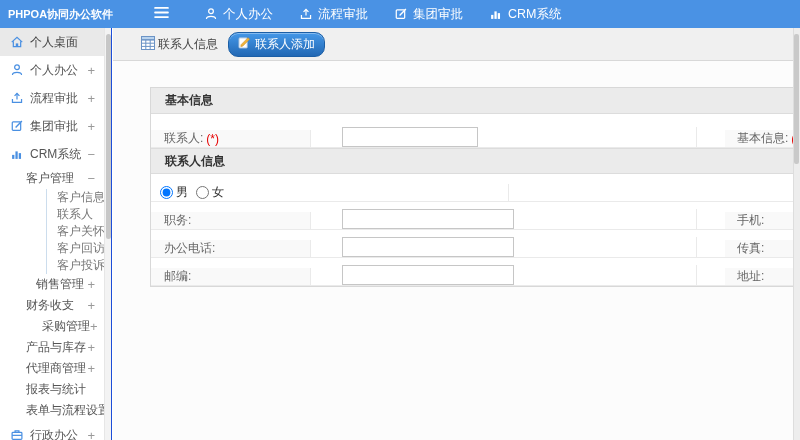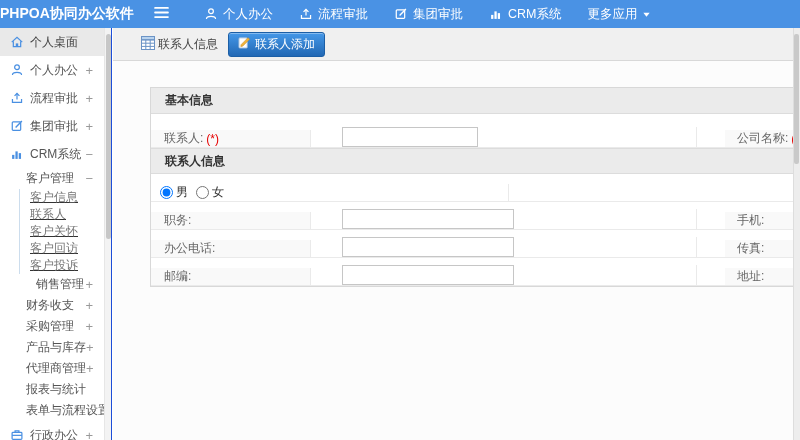"PHPOA协同办公软件" .logo { font-size: 14px -> 11px; padding-left: none -> 8px }
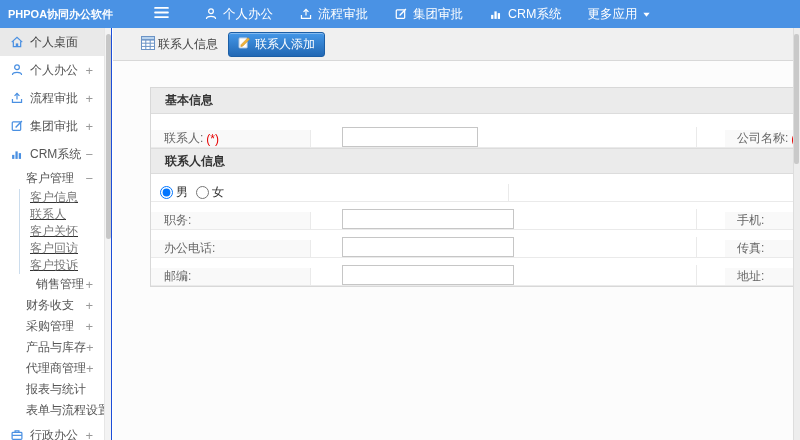"更多应用" div.topnav-item { html: <div> <span>更多应用</span> <span> <svg> <path></path> </svg> </span> </div> -> none }
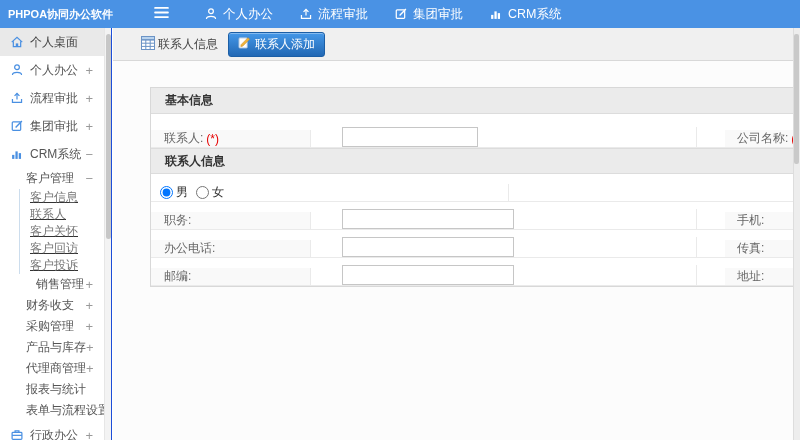"个人桌面" .sidebar { border-right: 7px solid #1d4ed8 -> 5px solid #1d4ed8 }
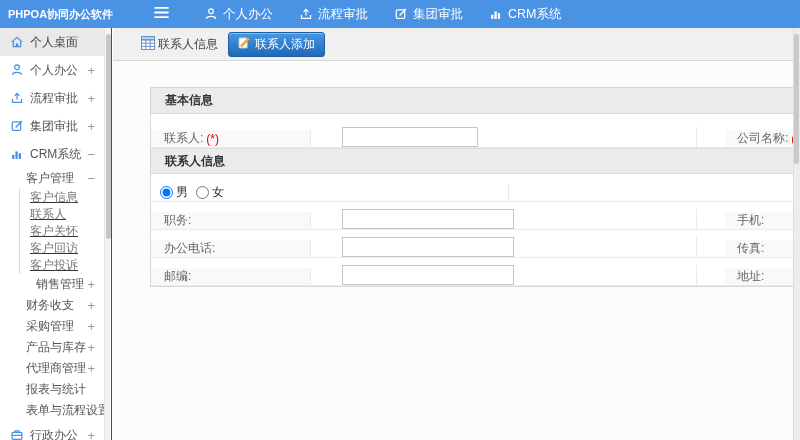"联系人添加" .tab-active { border-radius: 3px -> 10px }
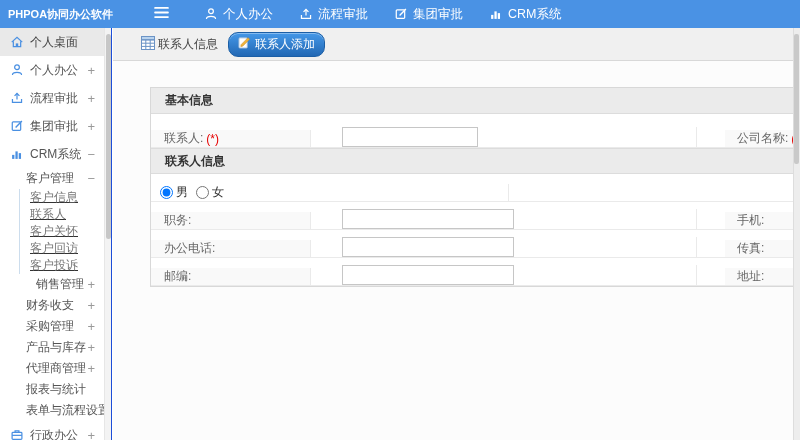"公司名称:" span { text: 公司名称 -> 基本信息 }
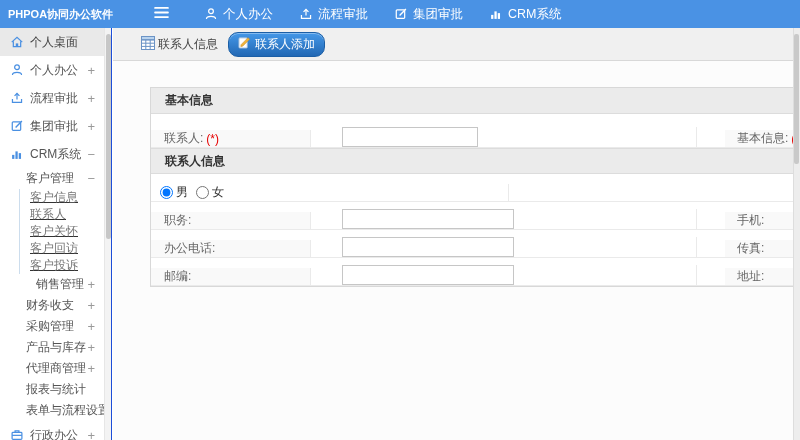"客户信息" .s-leaves { margin-left: 19px -> 46px; text-decoration: underline -> none }
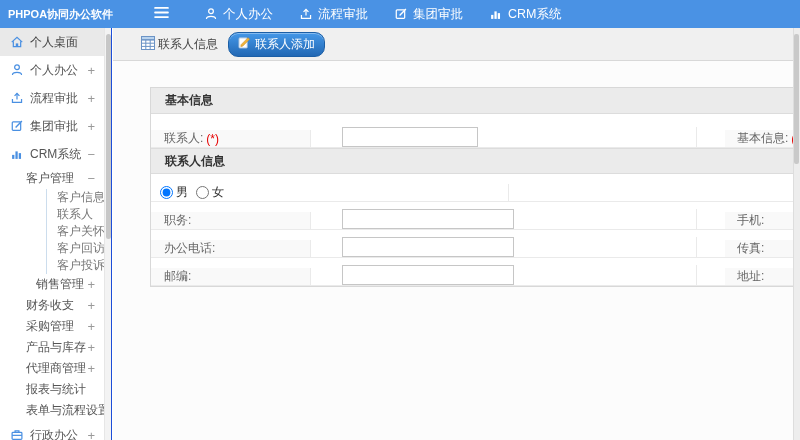"采购管理" span.lbl { margin-left: 0 -> 16px }
